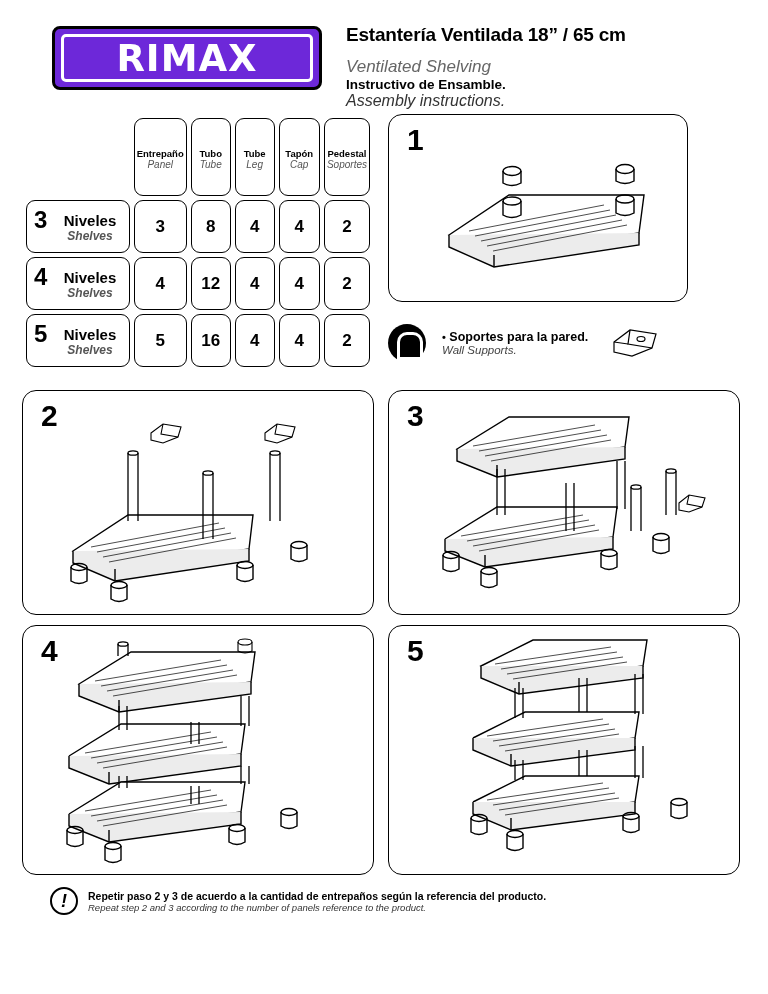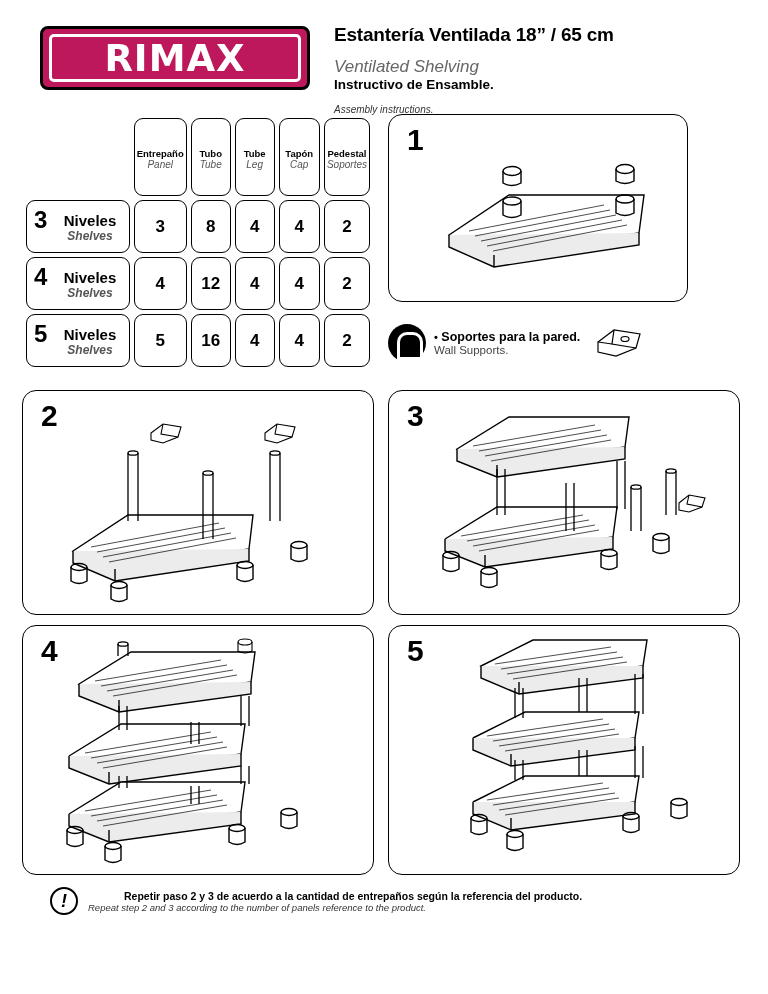"RIMAX" .logo-box { background: #be185d -> #6d28d9; margin-left: 18px -> 30px }
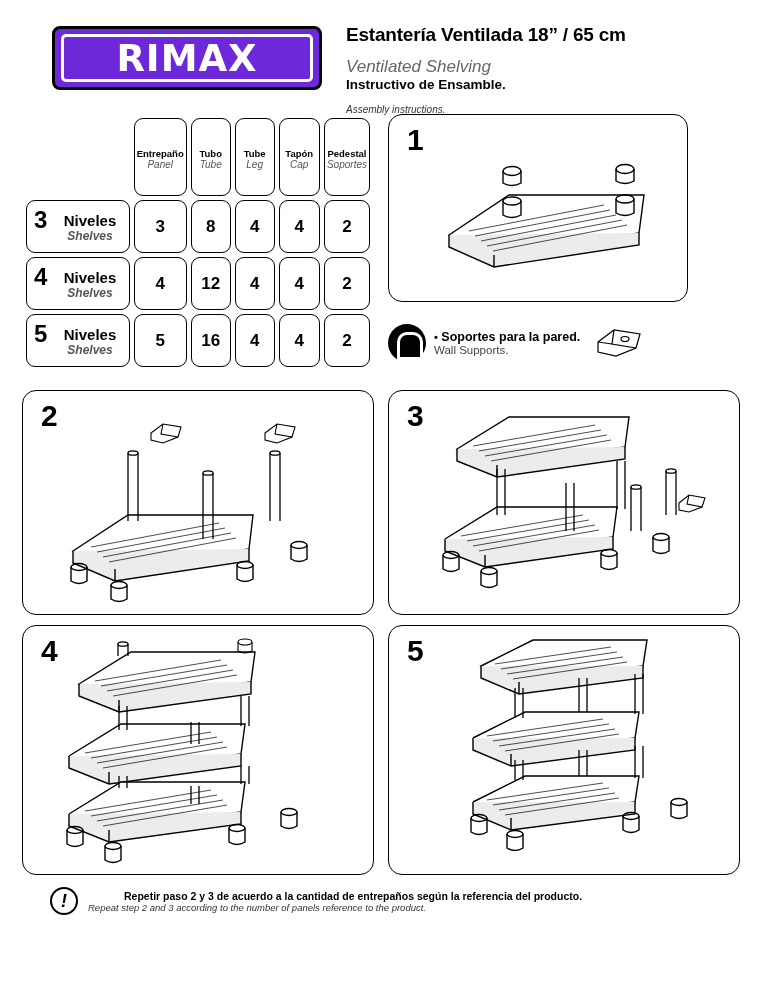"Assembly instructions." .sub-en { font-size: 10px -> 16px; margin-top: 12px -> 0px }
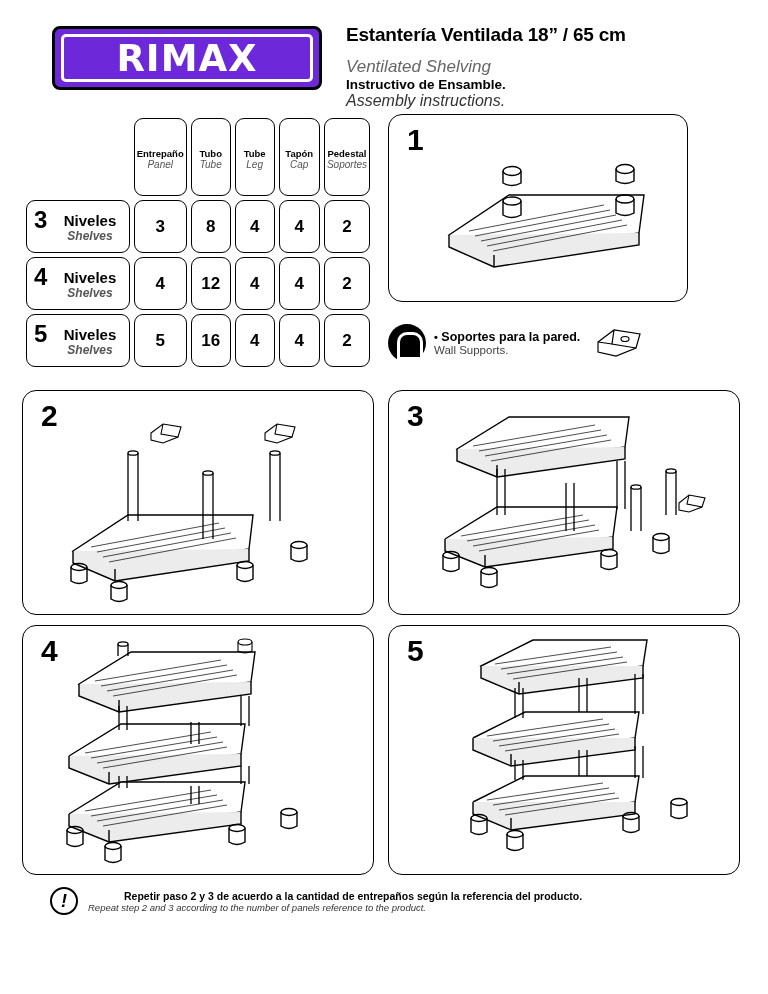"• Soportes para la pared." .wall { gap: 8px -> 16px }
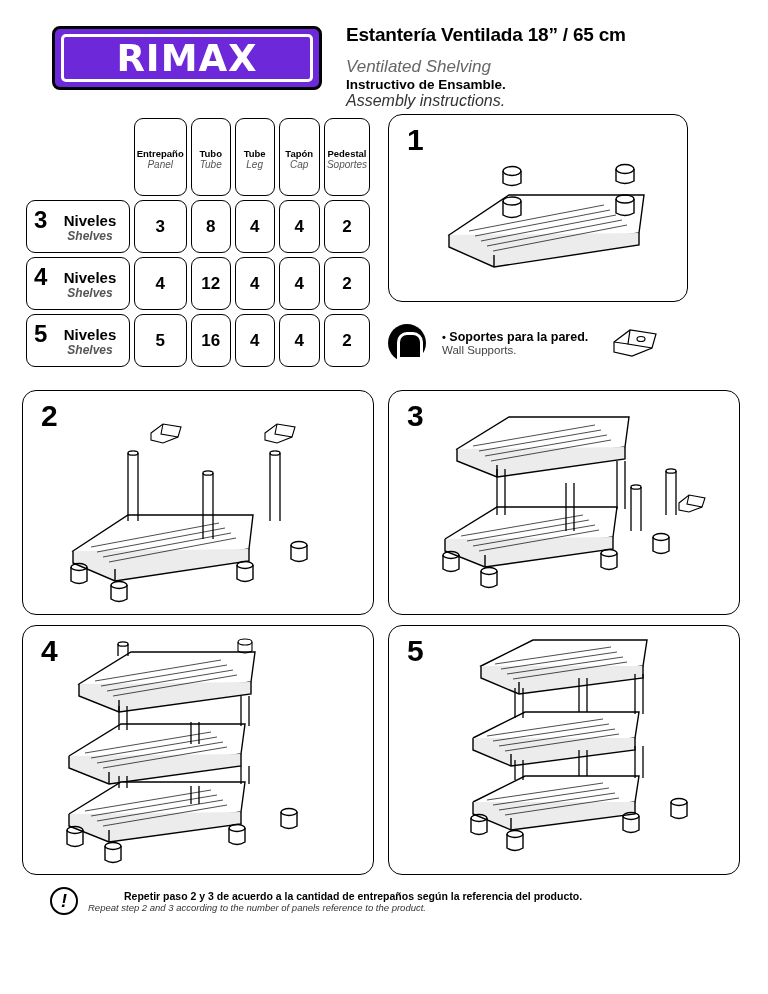"Wall Supports." .wall-text-en { font-style: none -> italic }
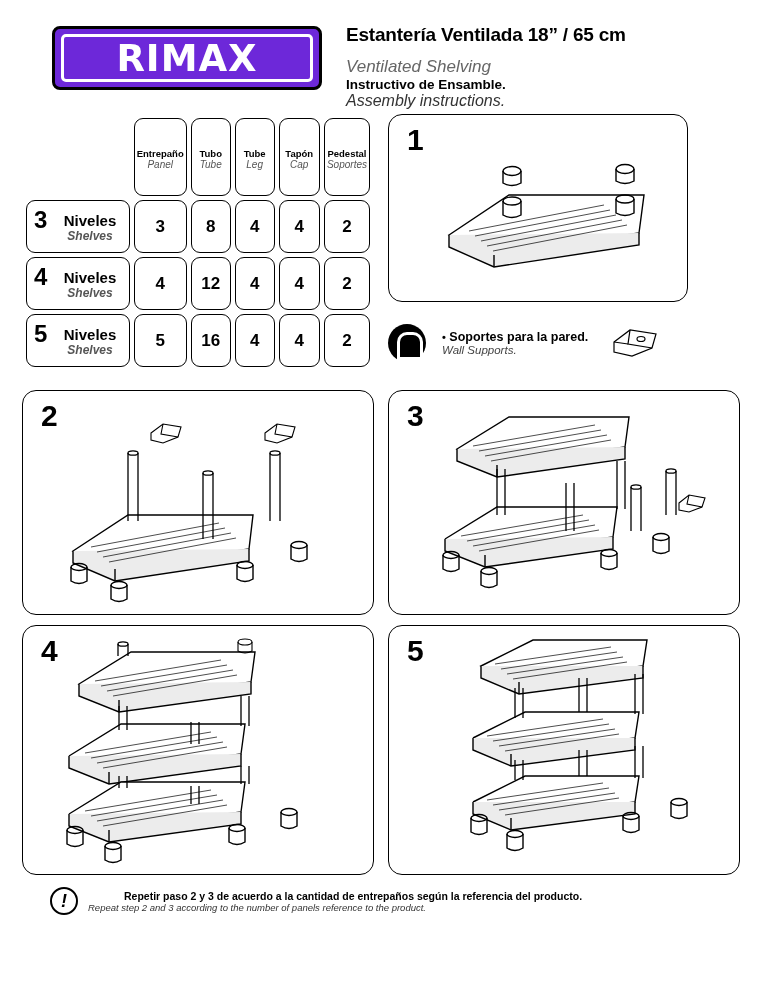"Repetir paso 2 y 3" .foot-es { margin-left: 36px -> none }
